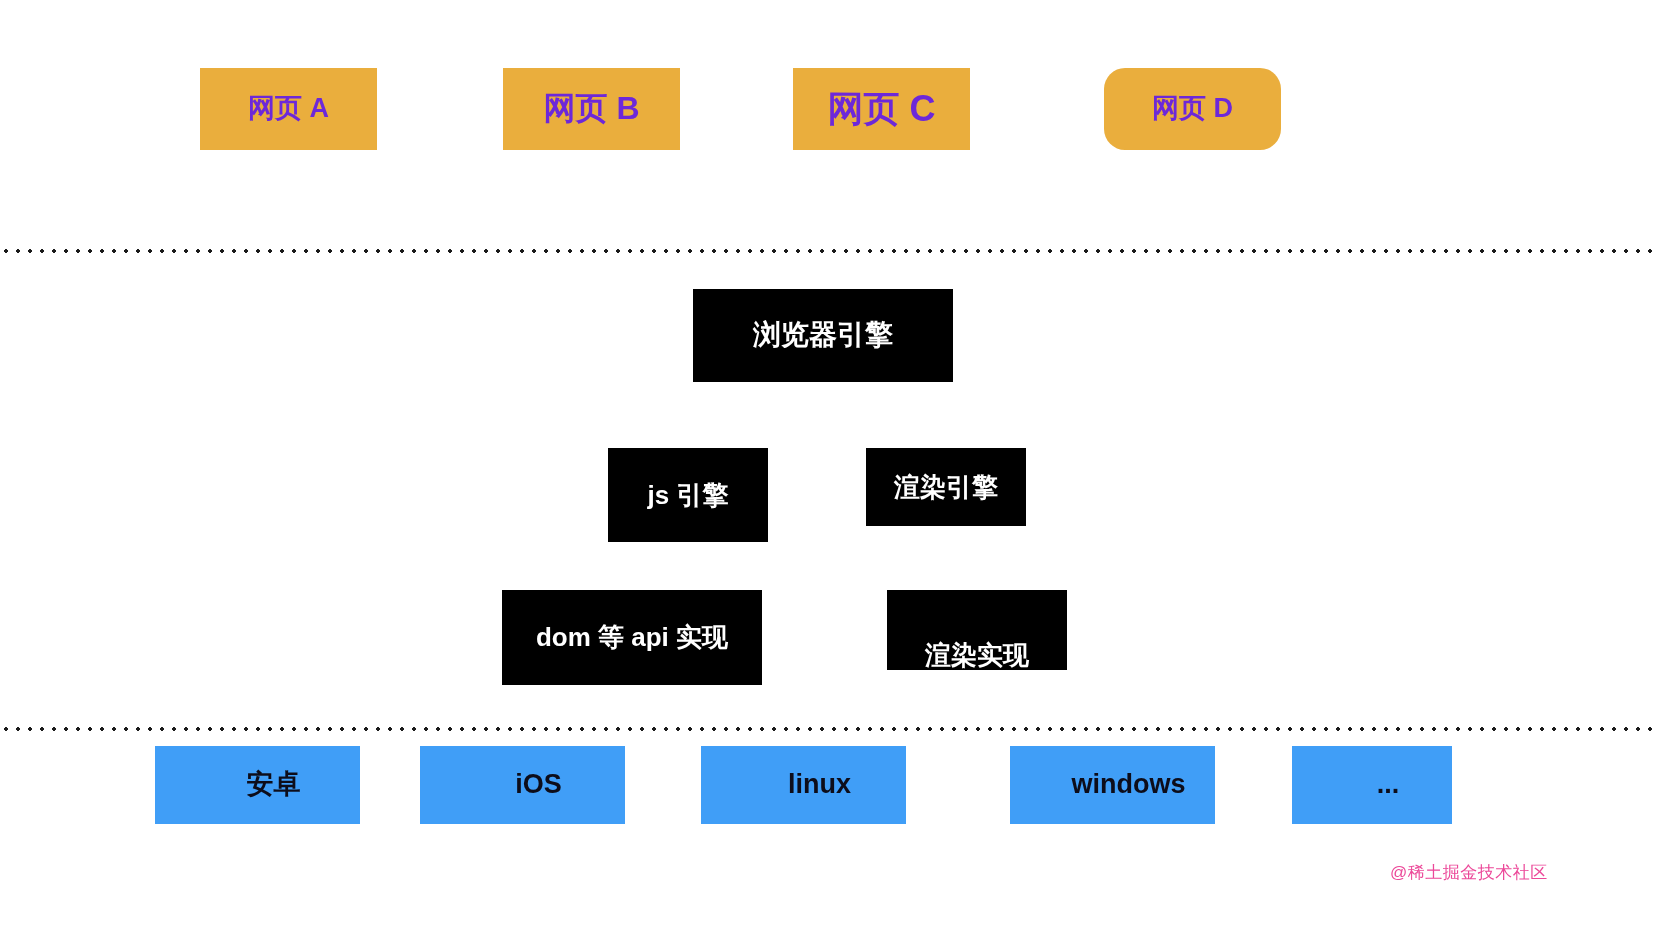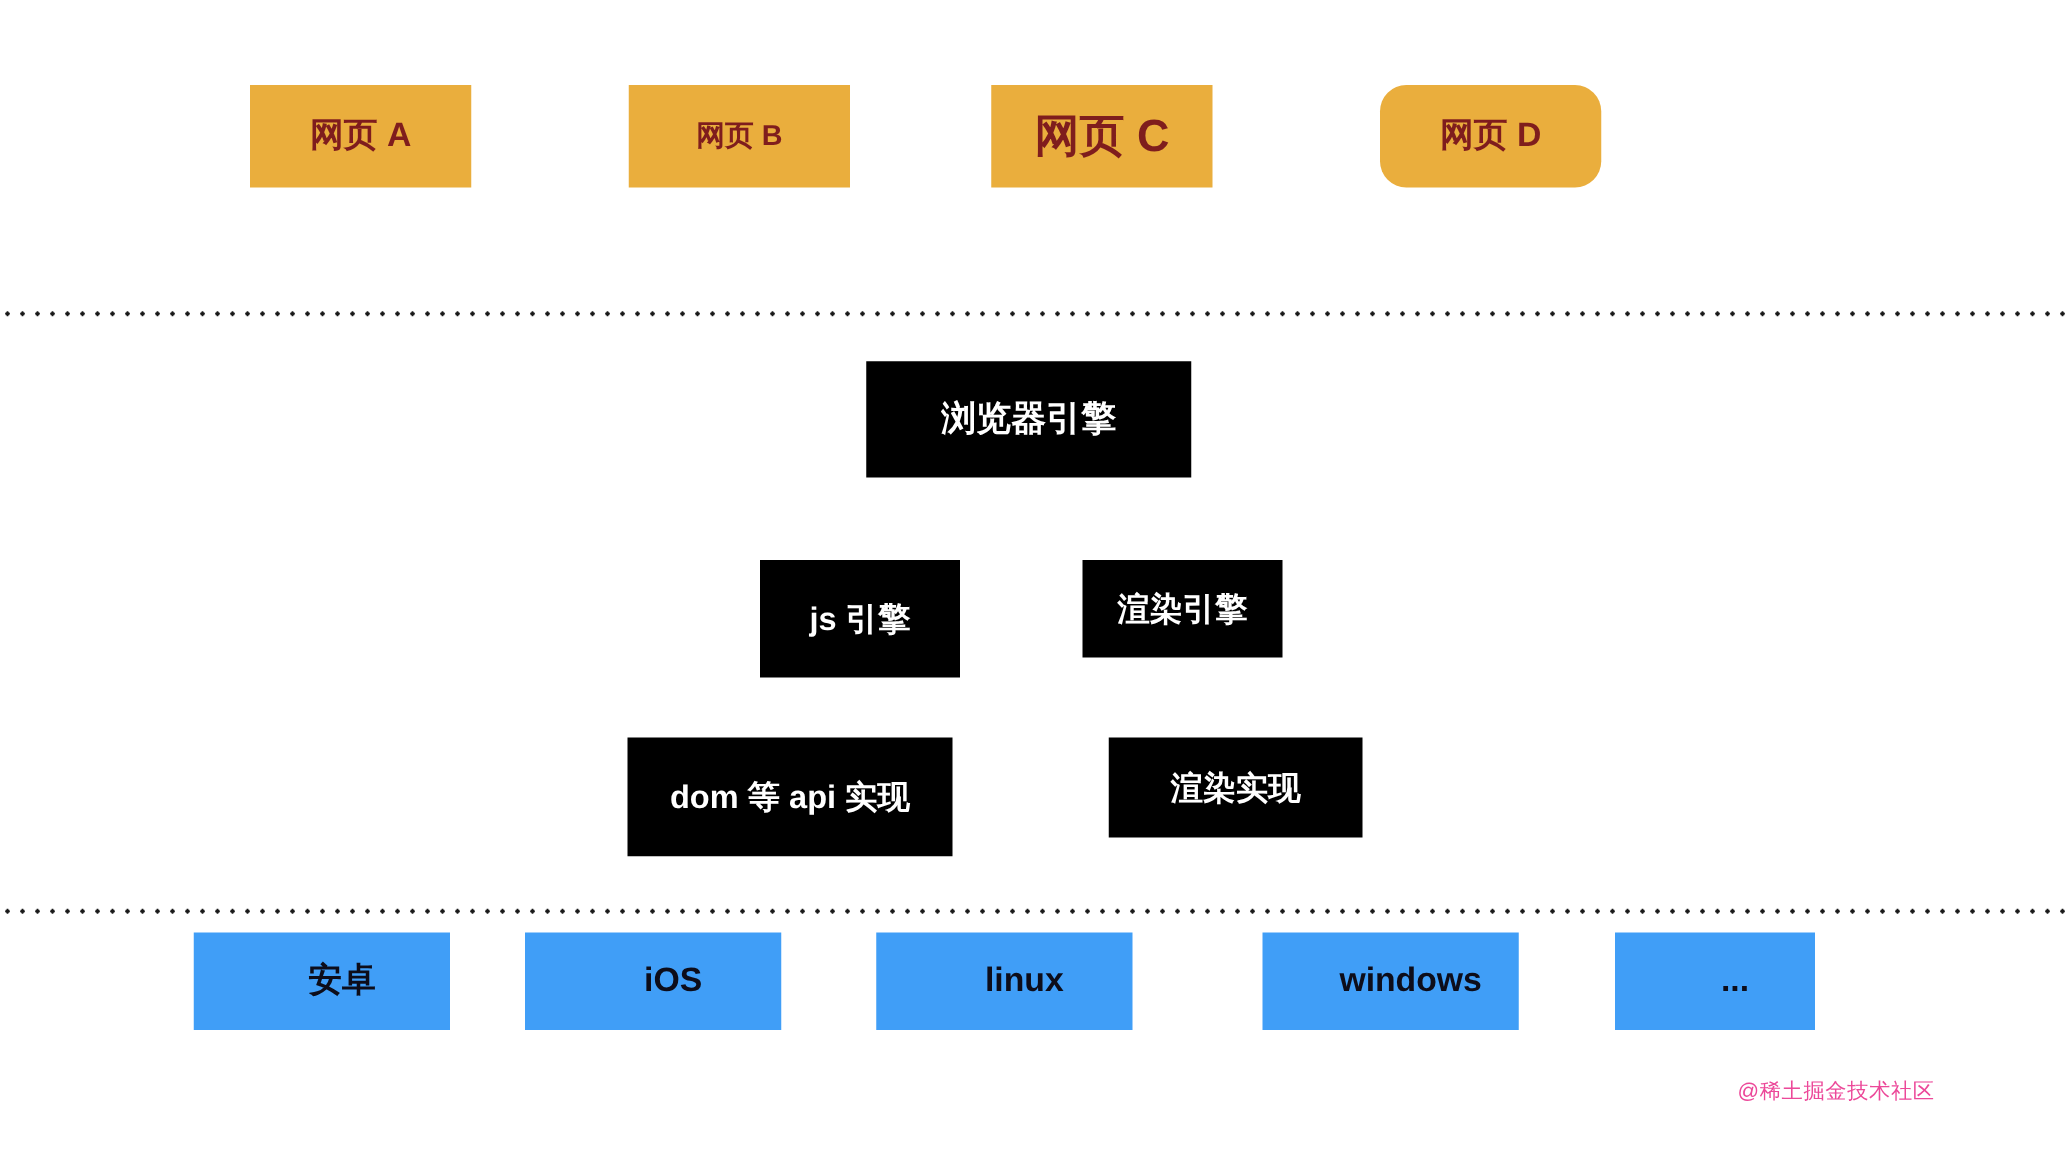"网页 A" .box-page { color: #7f1d1d -> #6d28d9 }
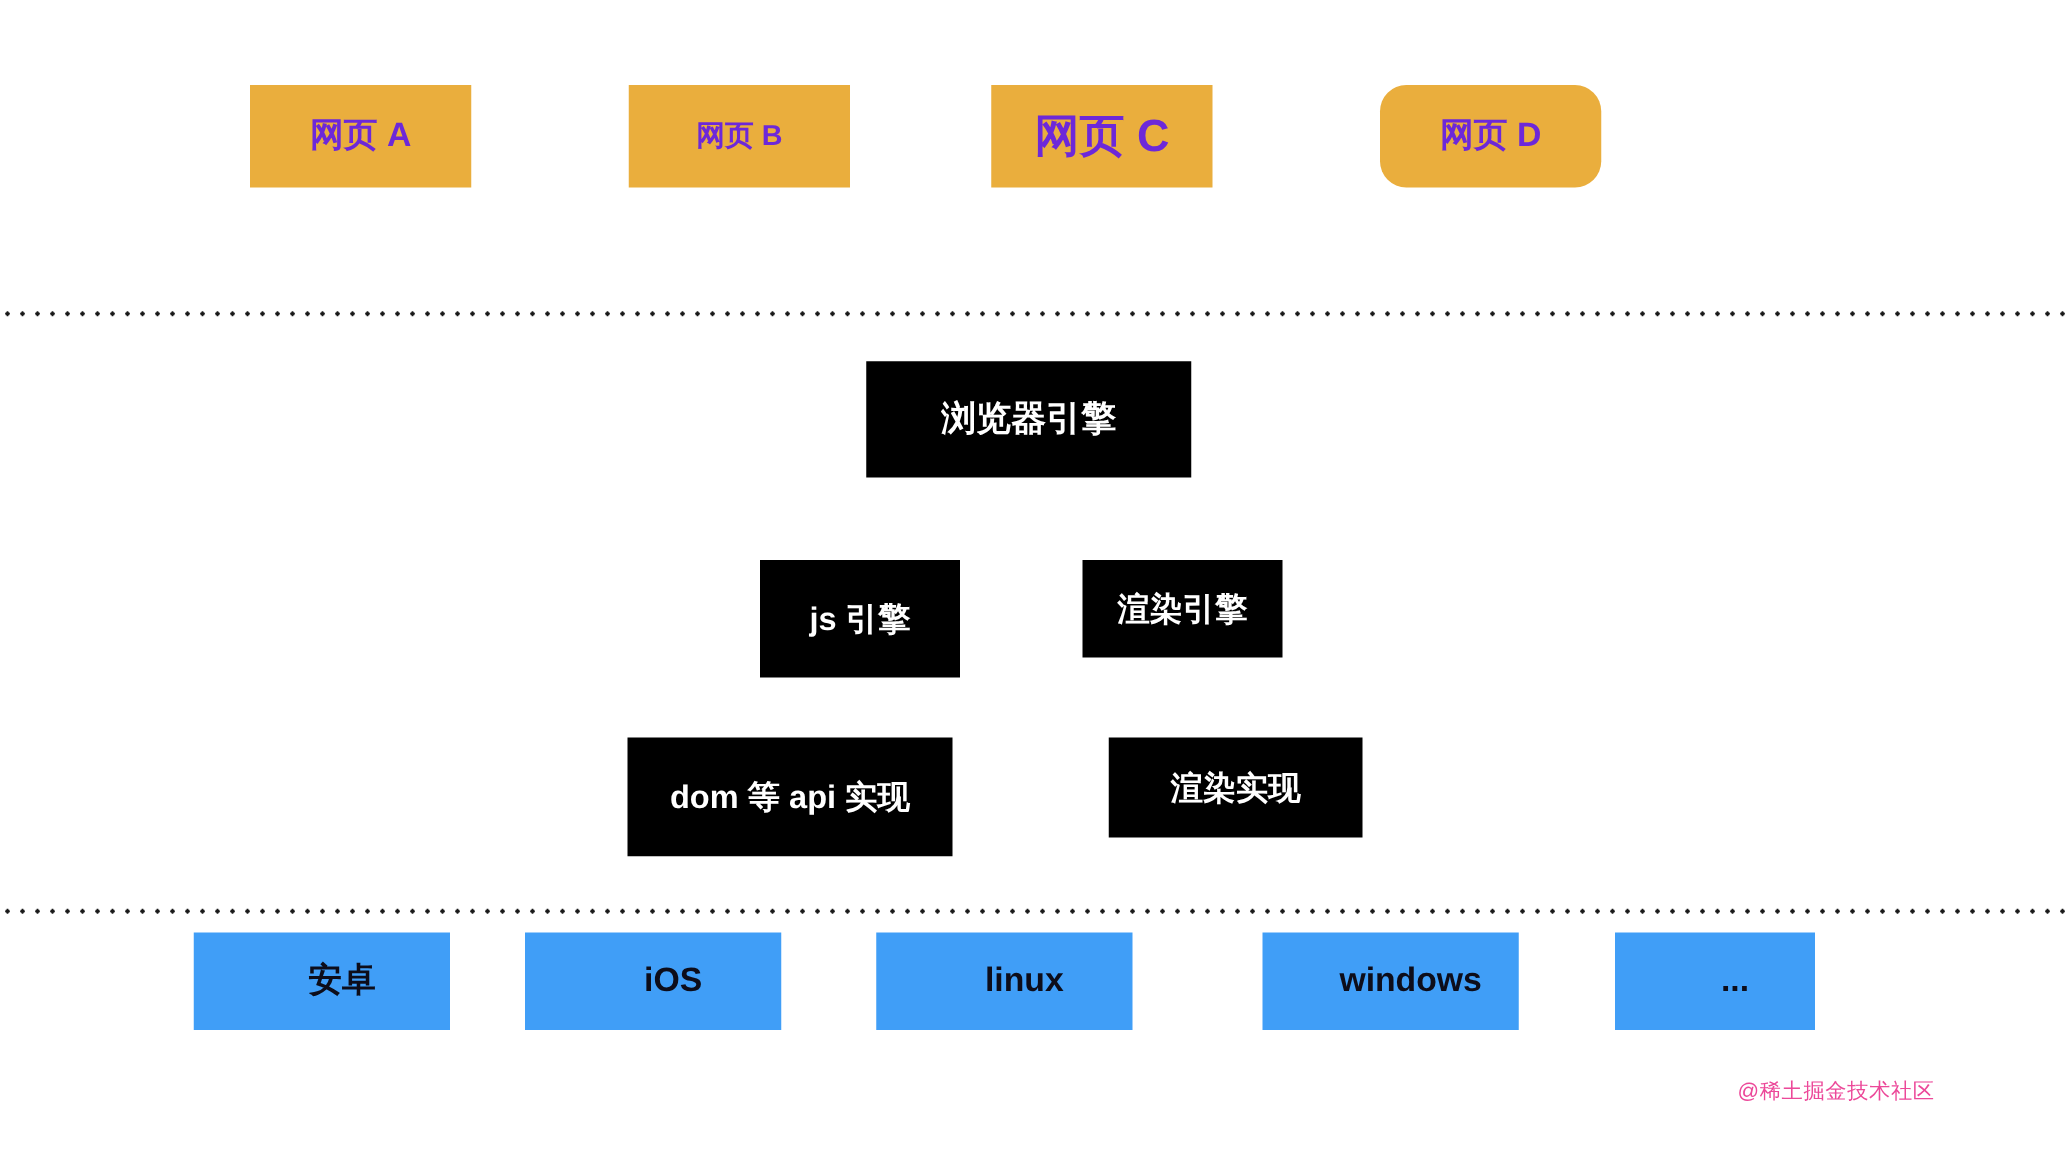"网页 B" div.box { font-size: 23px -> 32px }
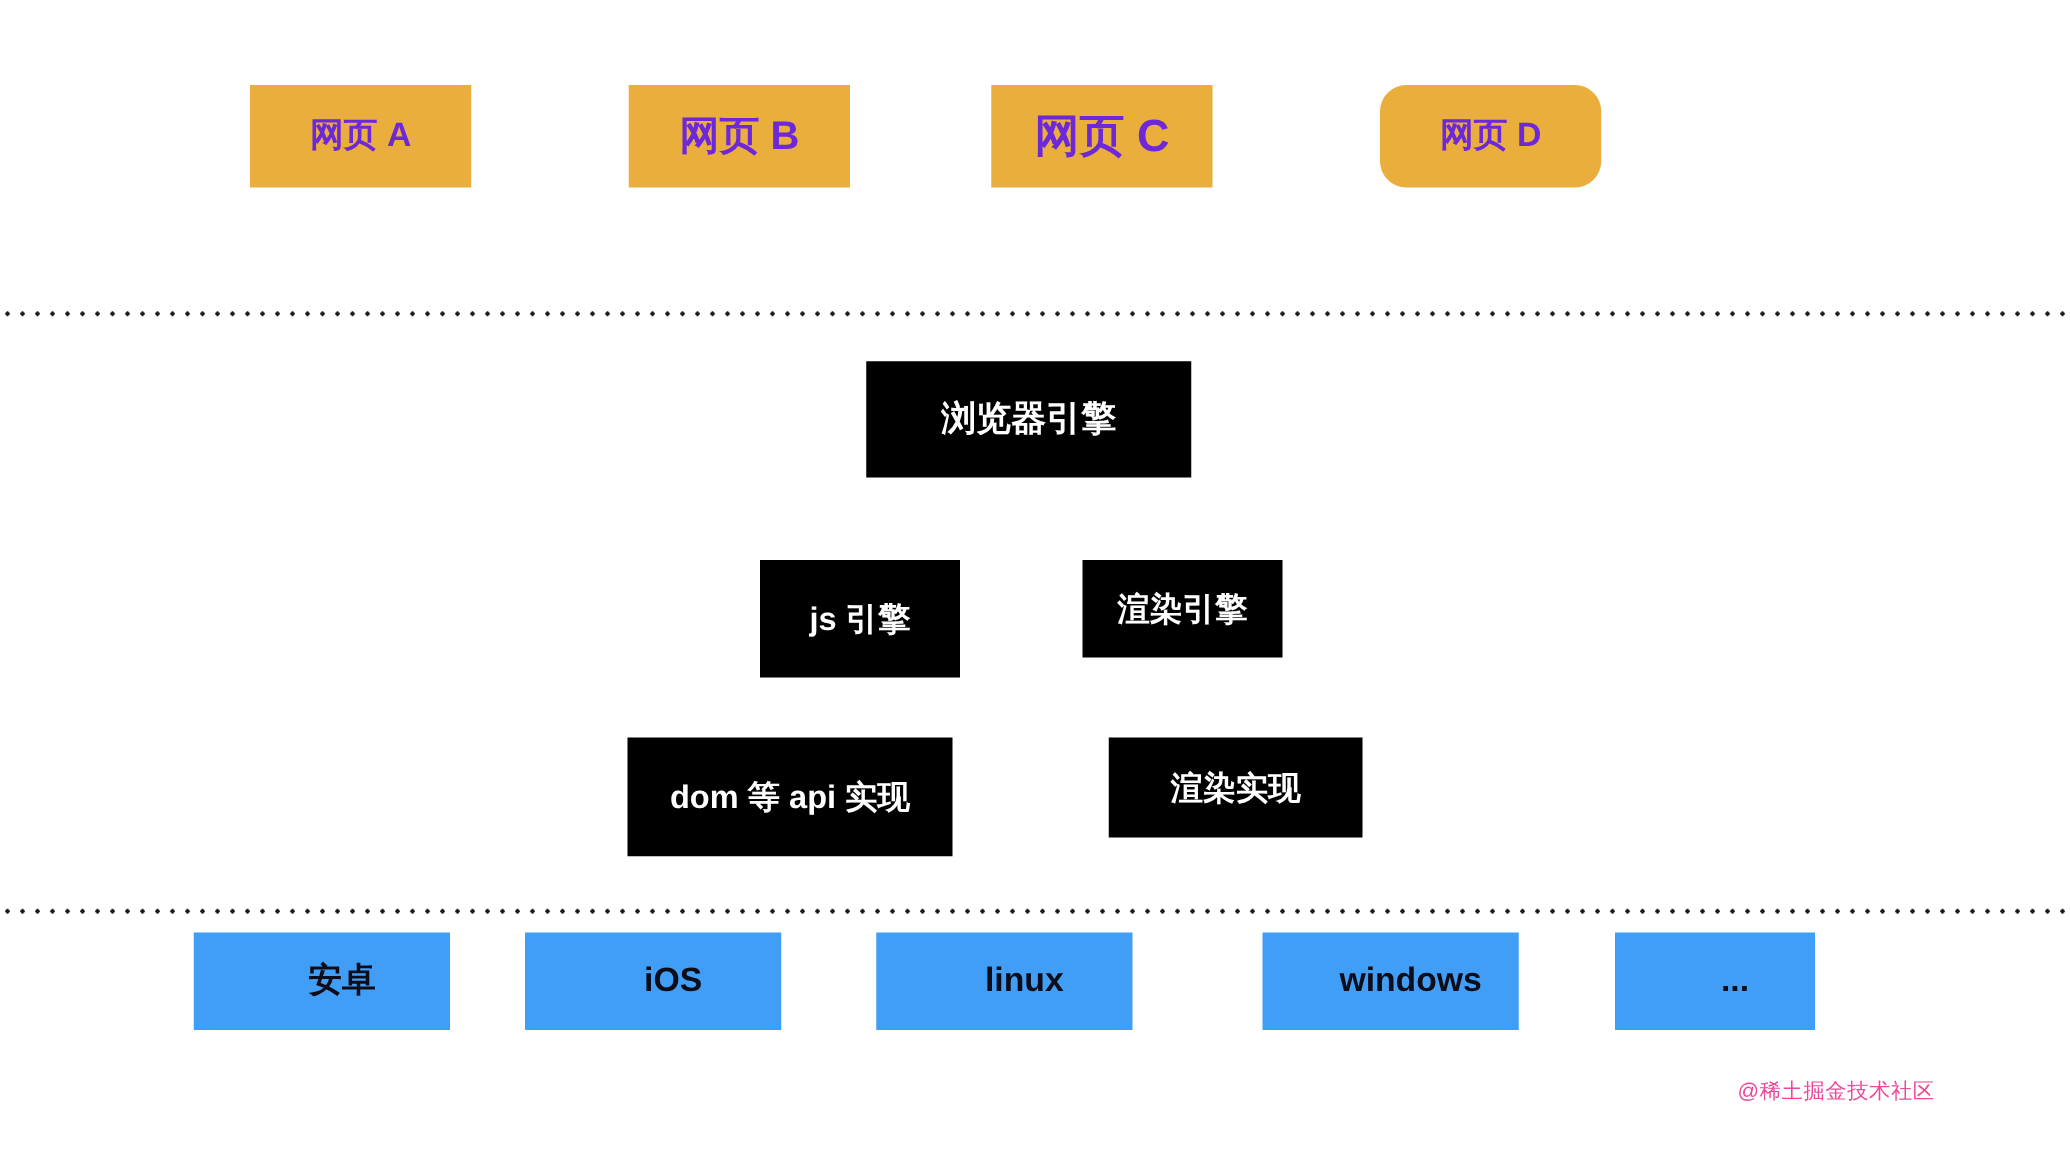"渲染实现" div.box { align-items: none -> flex-end; width: 203px -> 180px }
